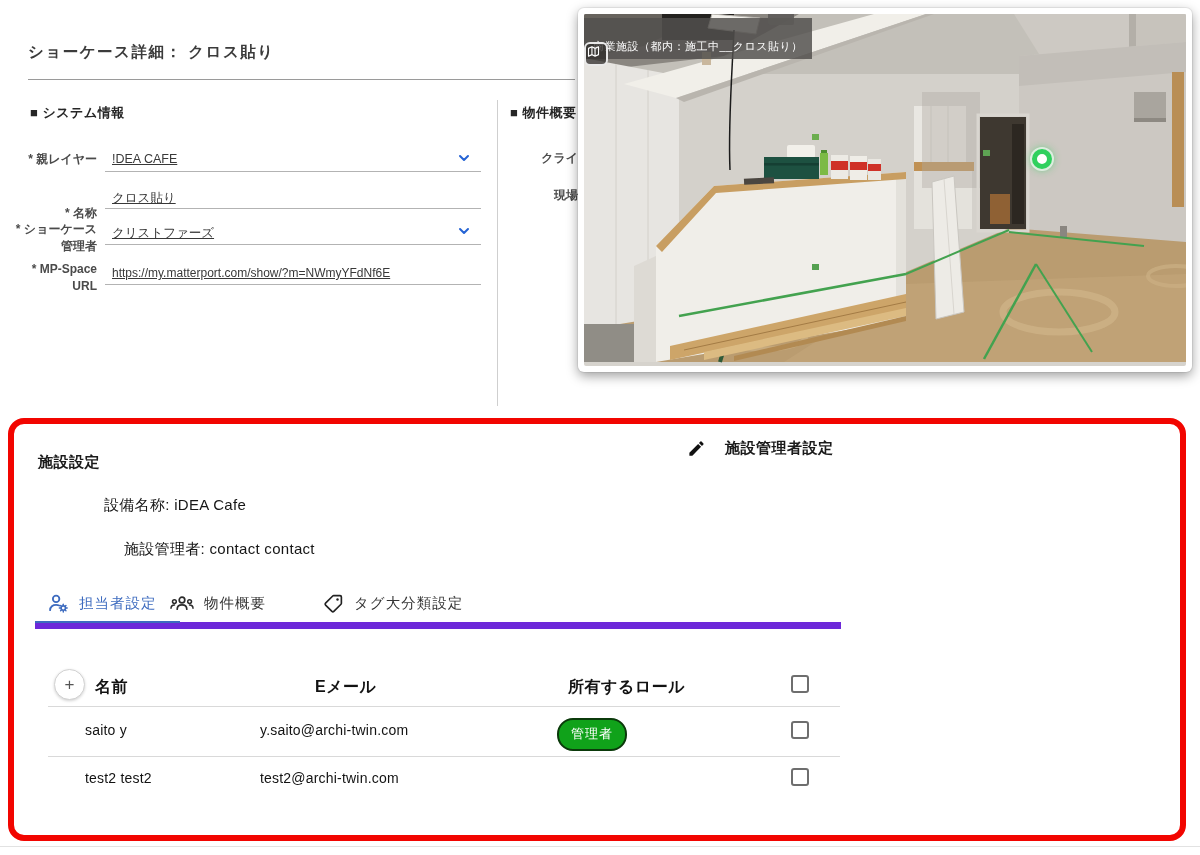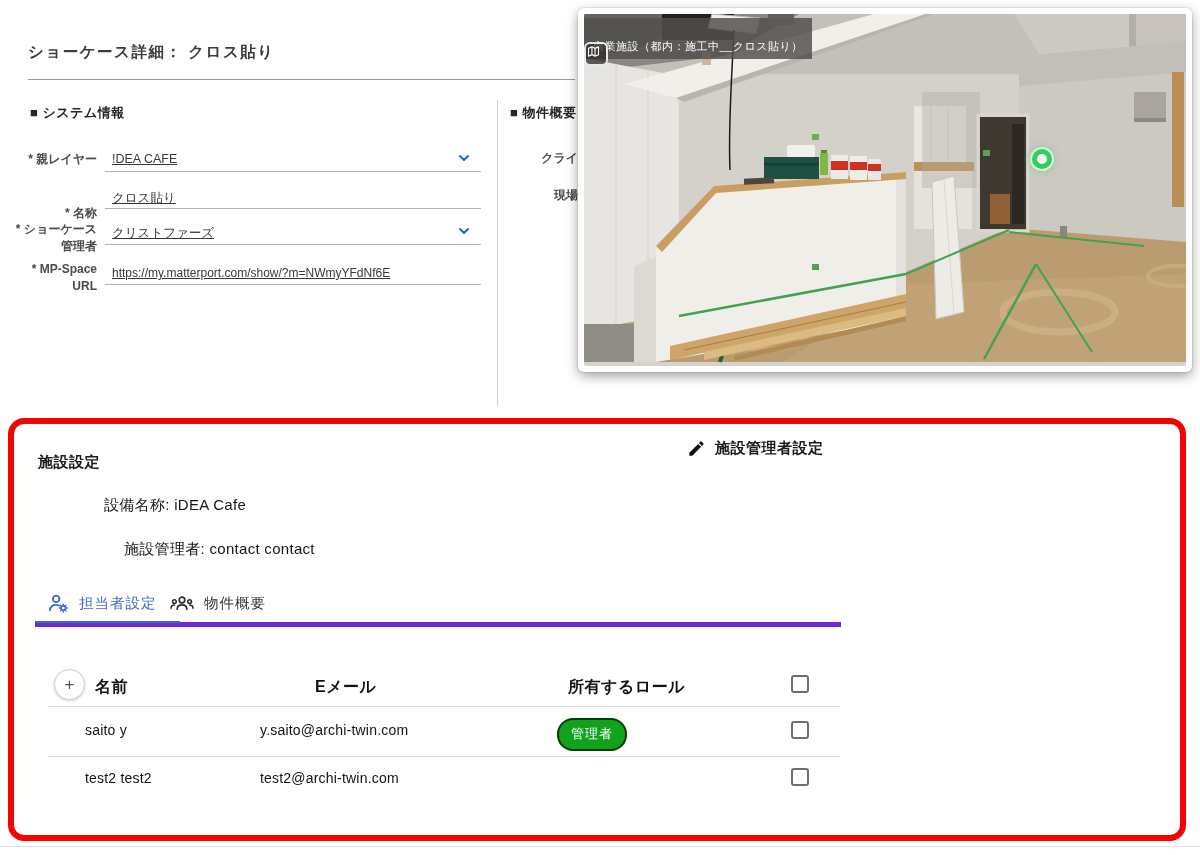"施設管理者設定" .admin-btn { gap: 9px -> 19px }
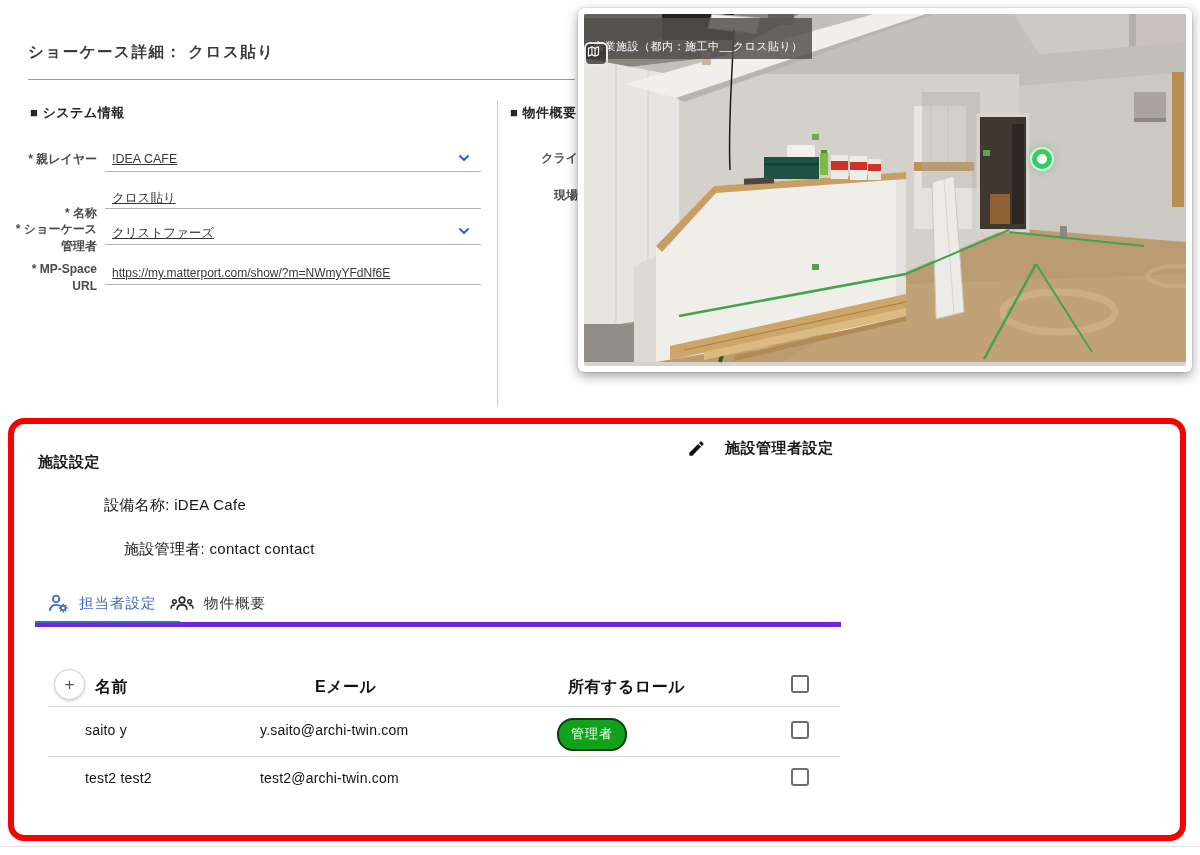"担当者設定" .tabs-bar { border-bottom: 5px solid #6d28d9 -> 7px solid #6d28d9 }
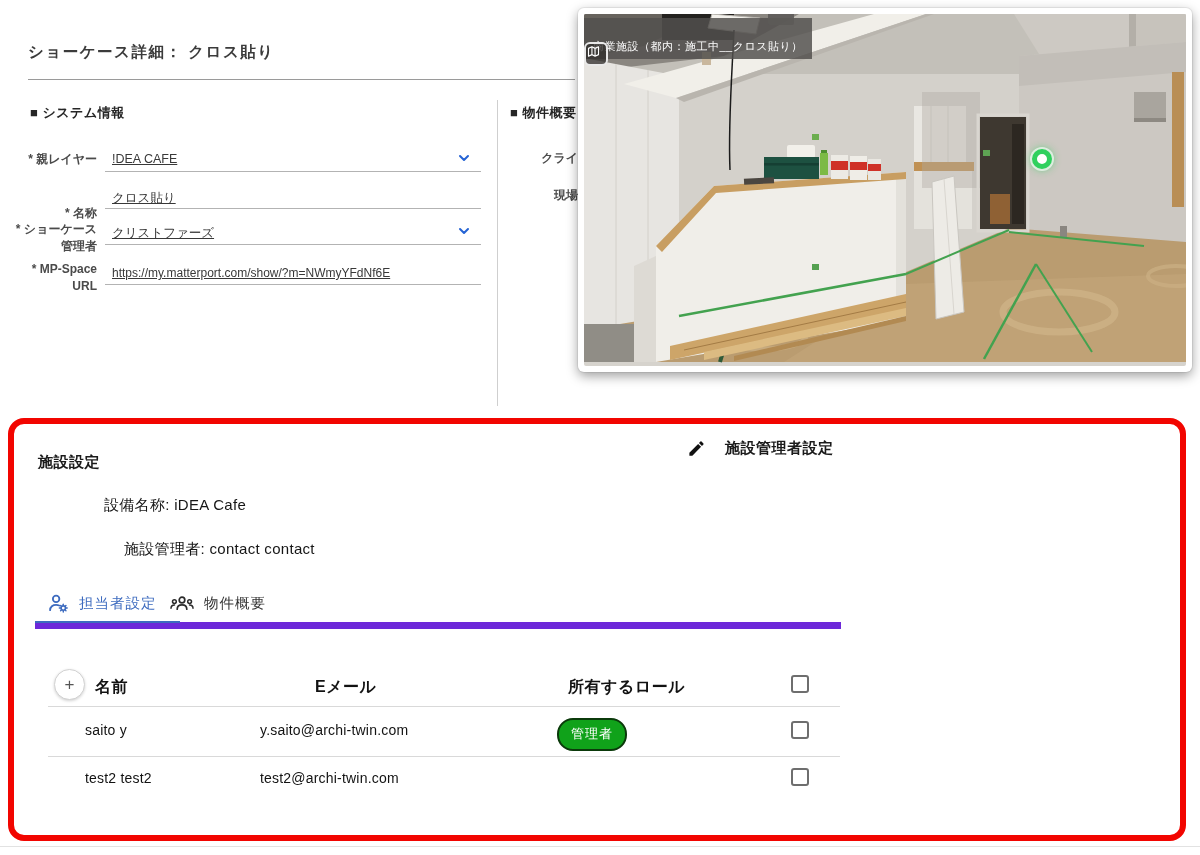"タグ大分類設定" div.tab { html: none -> <div> <svg> <path></path> <circle></circle> </svg> <span>タグ大分類設定</span> </div> }
